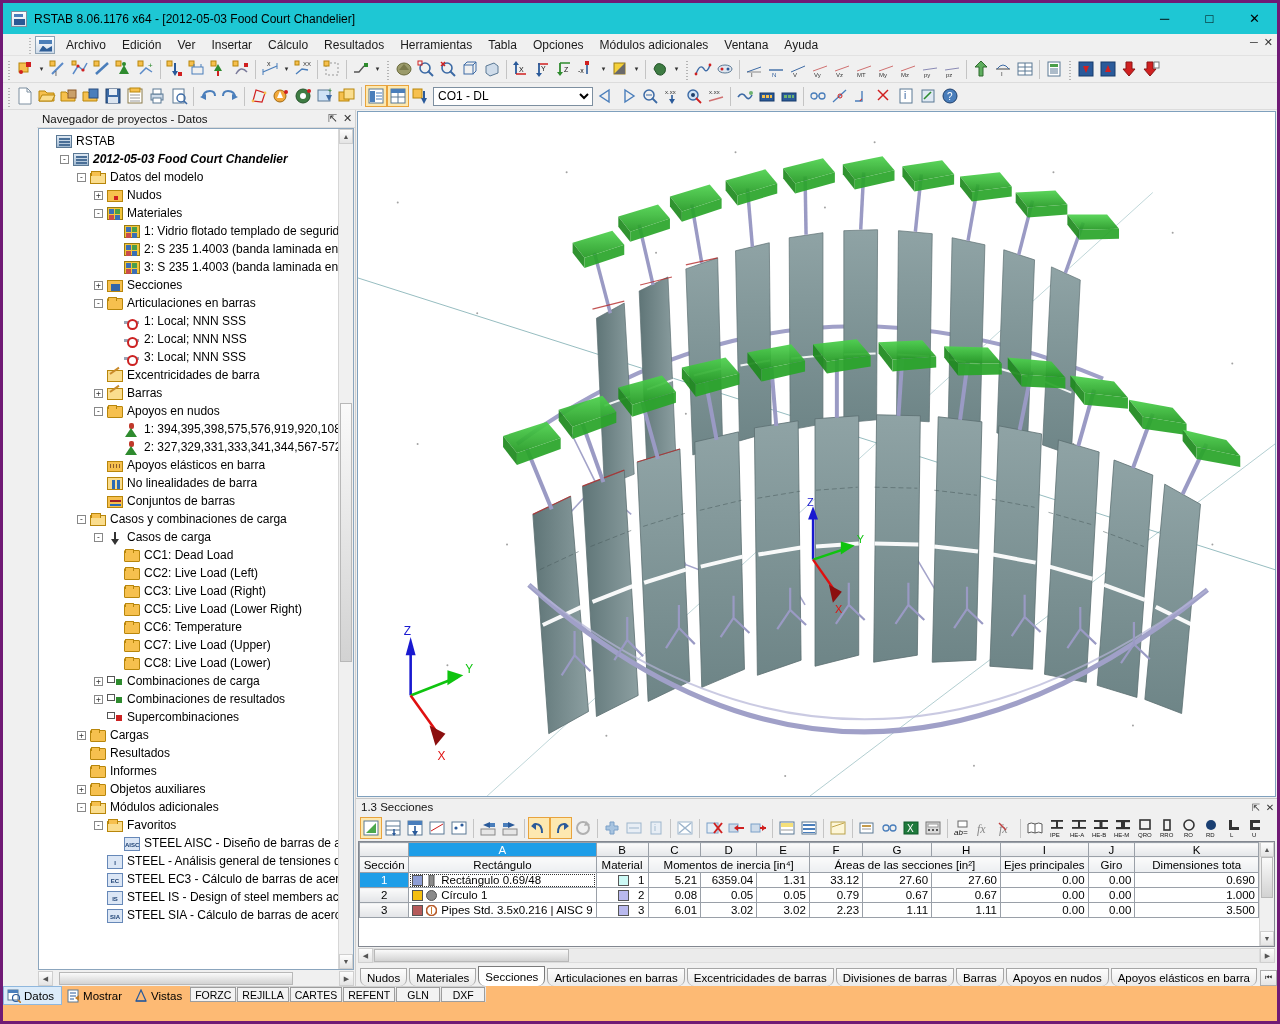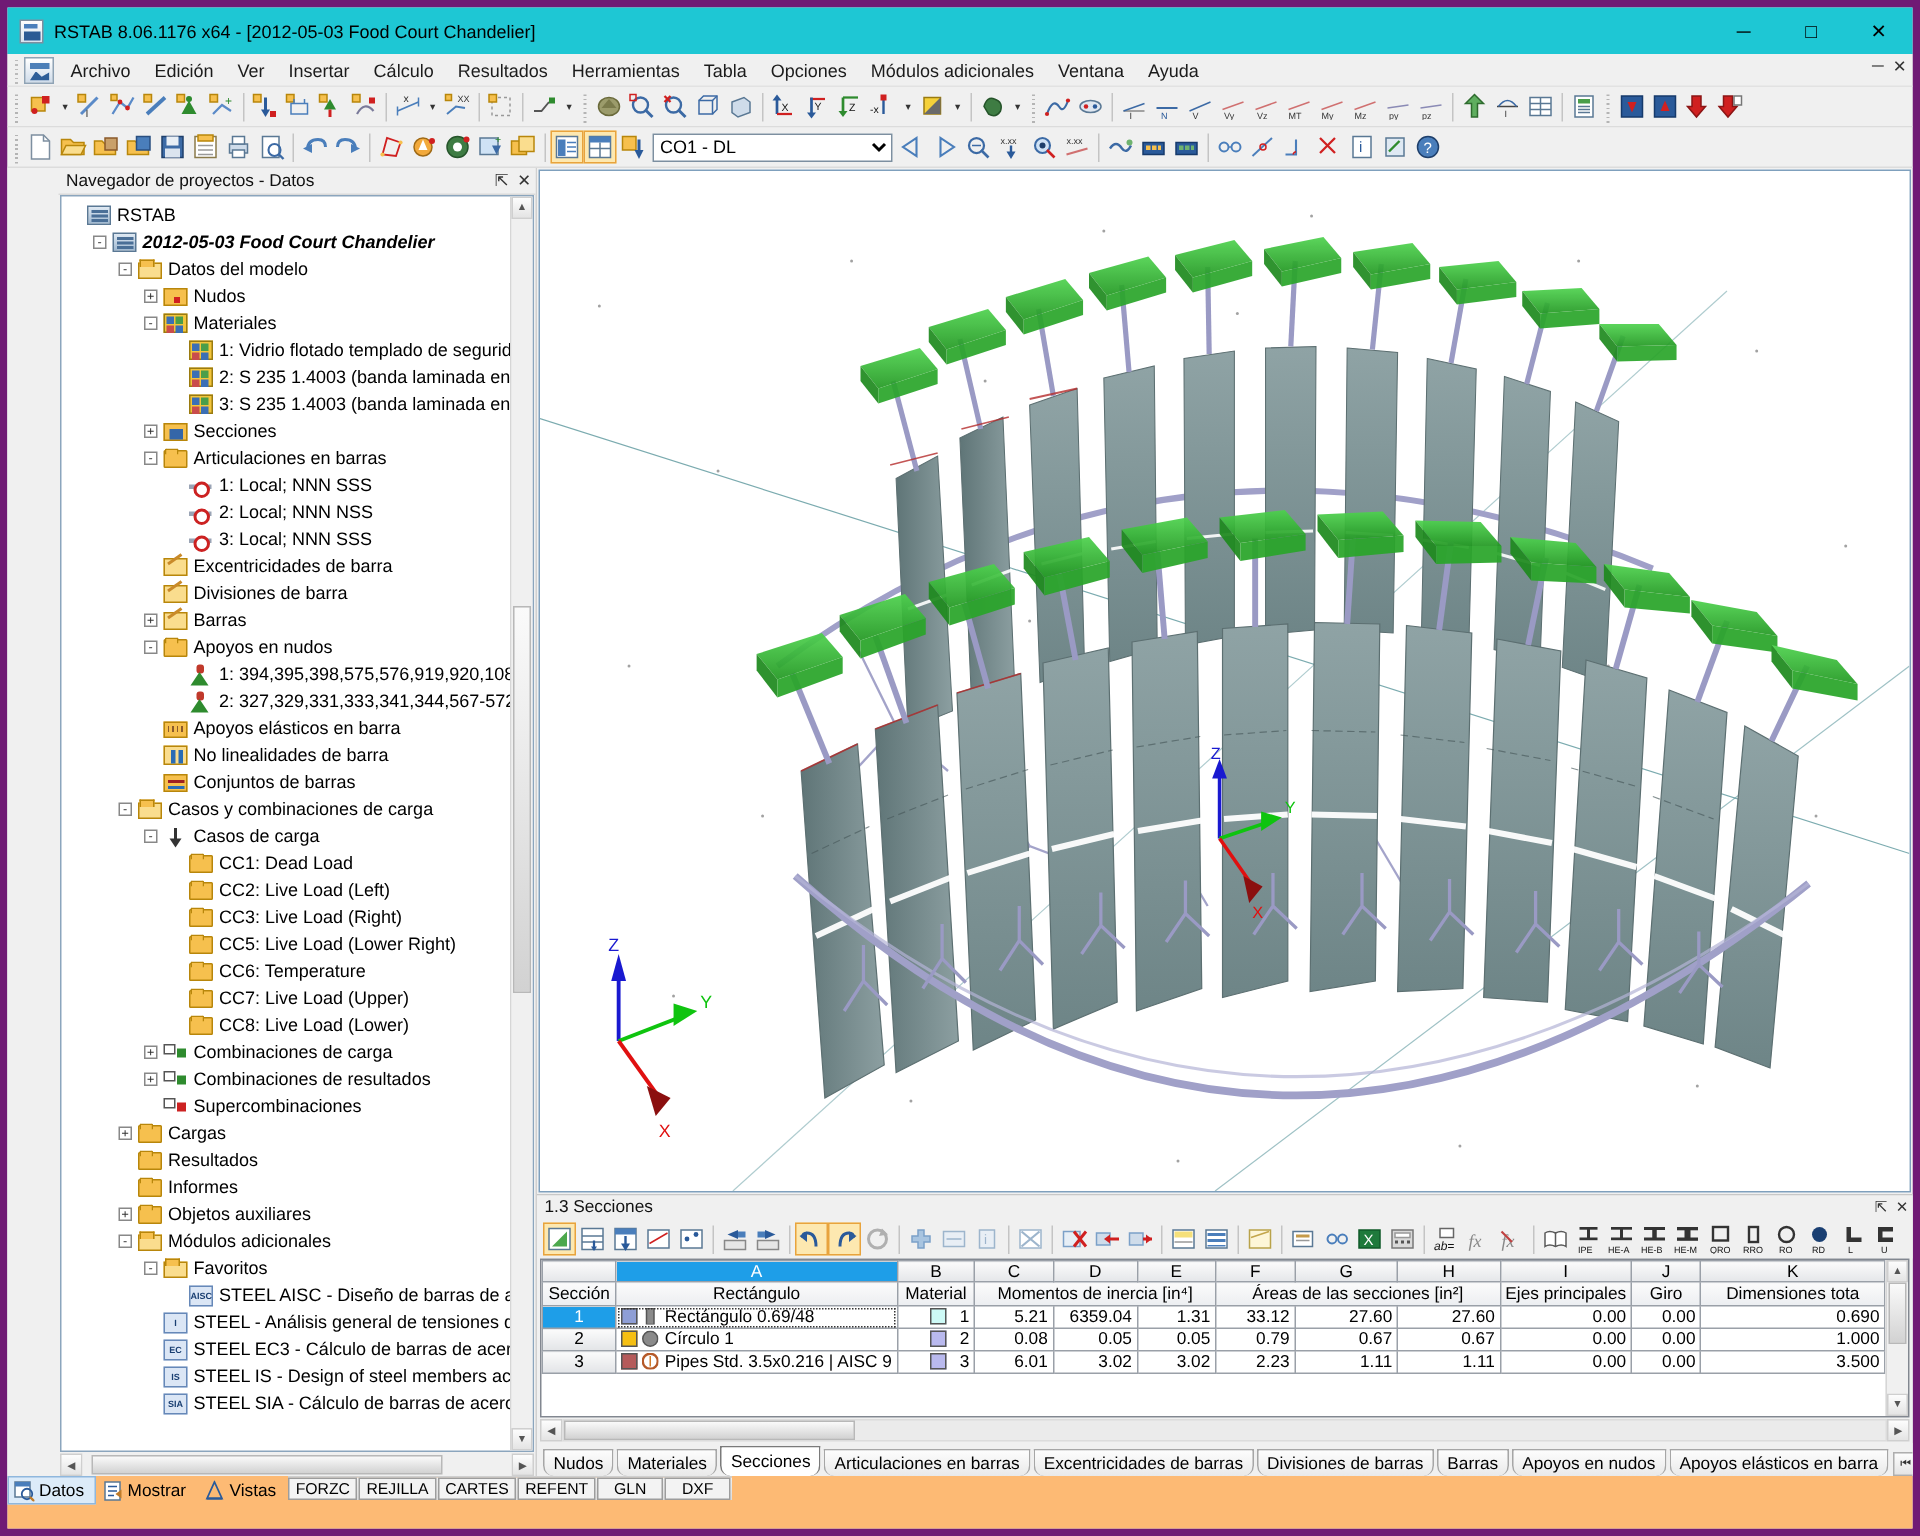"RSTAB 8.06.1176 x64 - [2012-05-03" #app { border: 5px solid #701a75 -> 3px solid #701a75 }
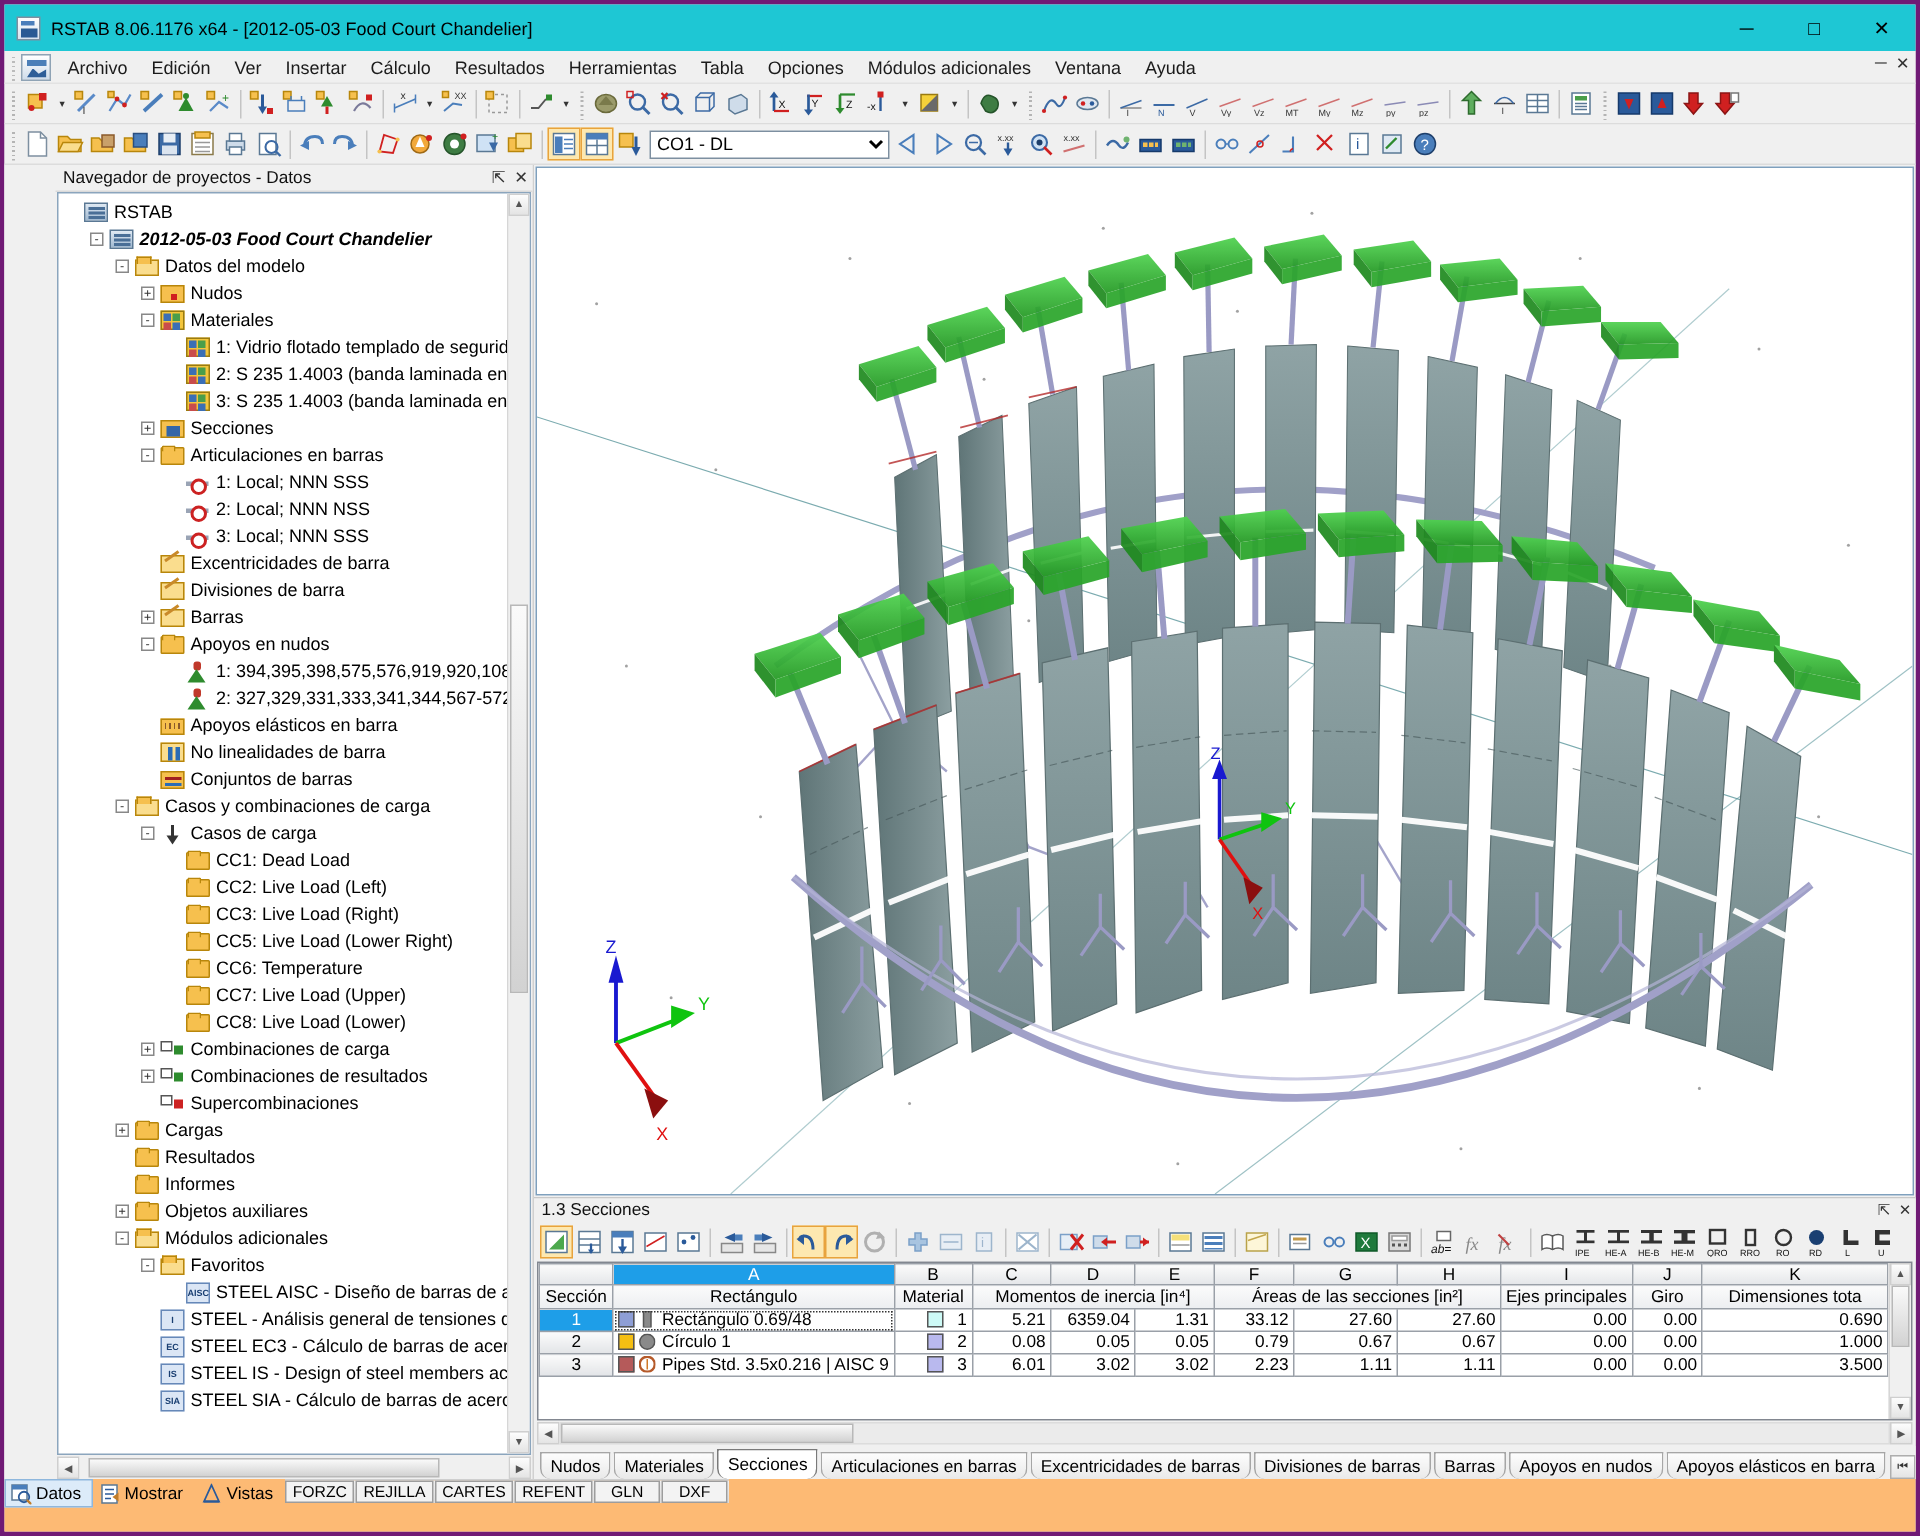"Archivo" .menubar { padding-left: none -> 21px }
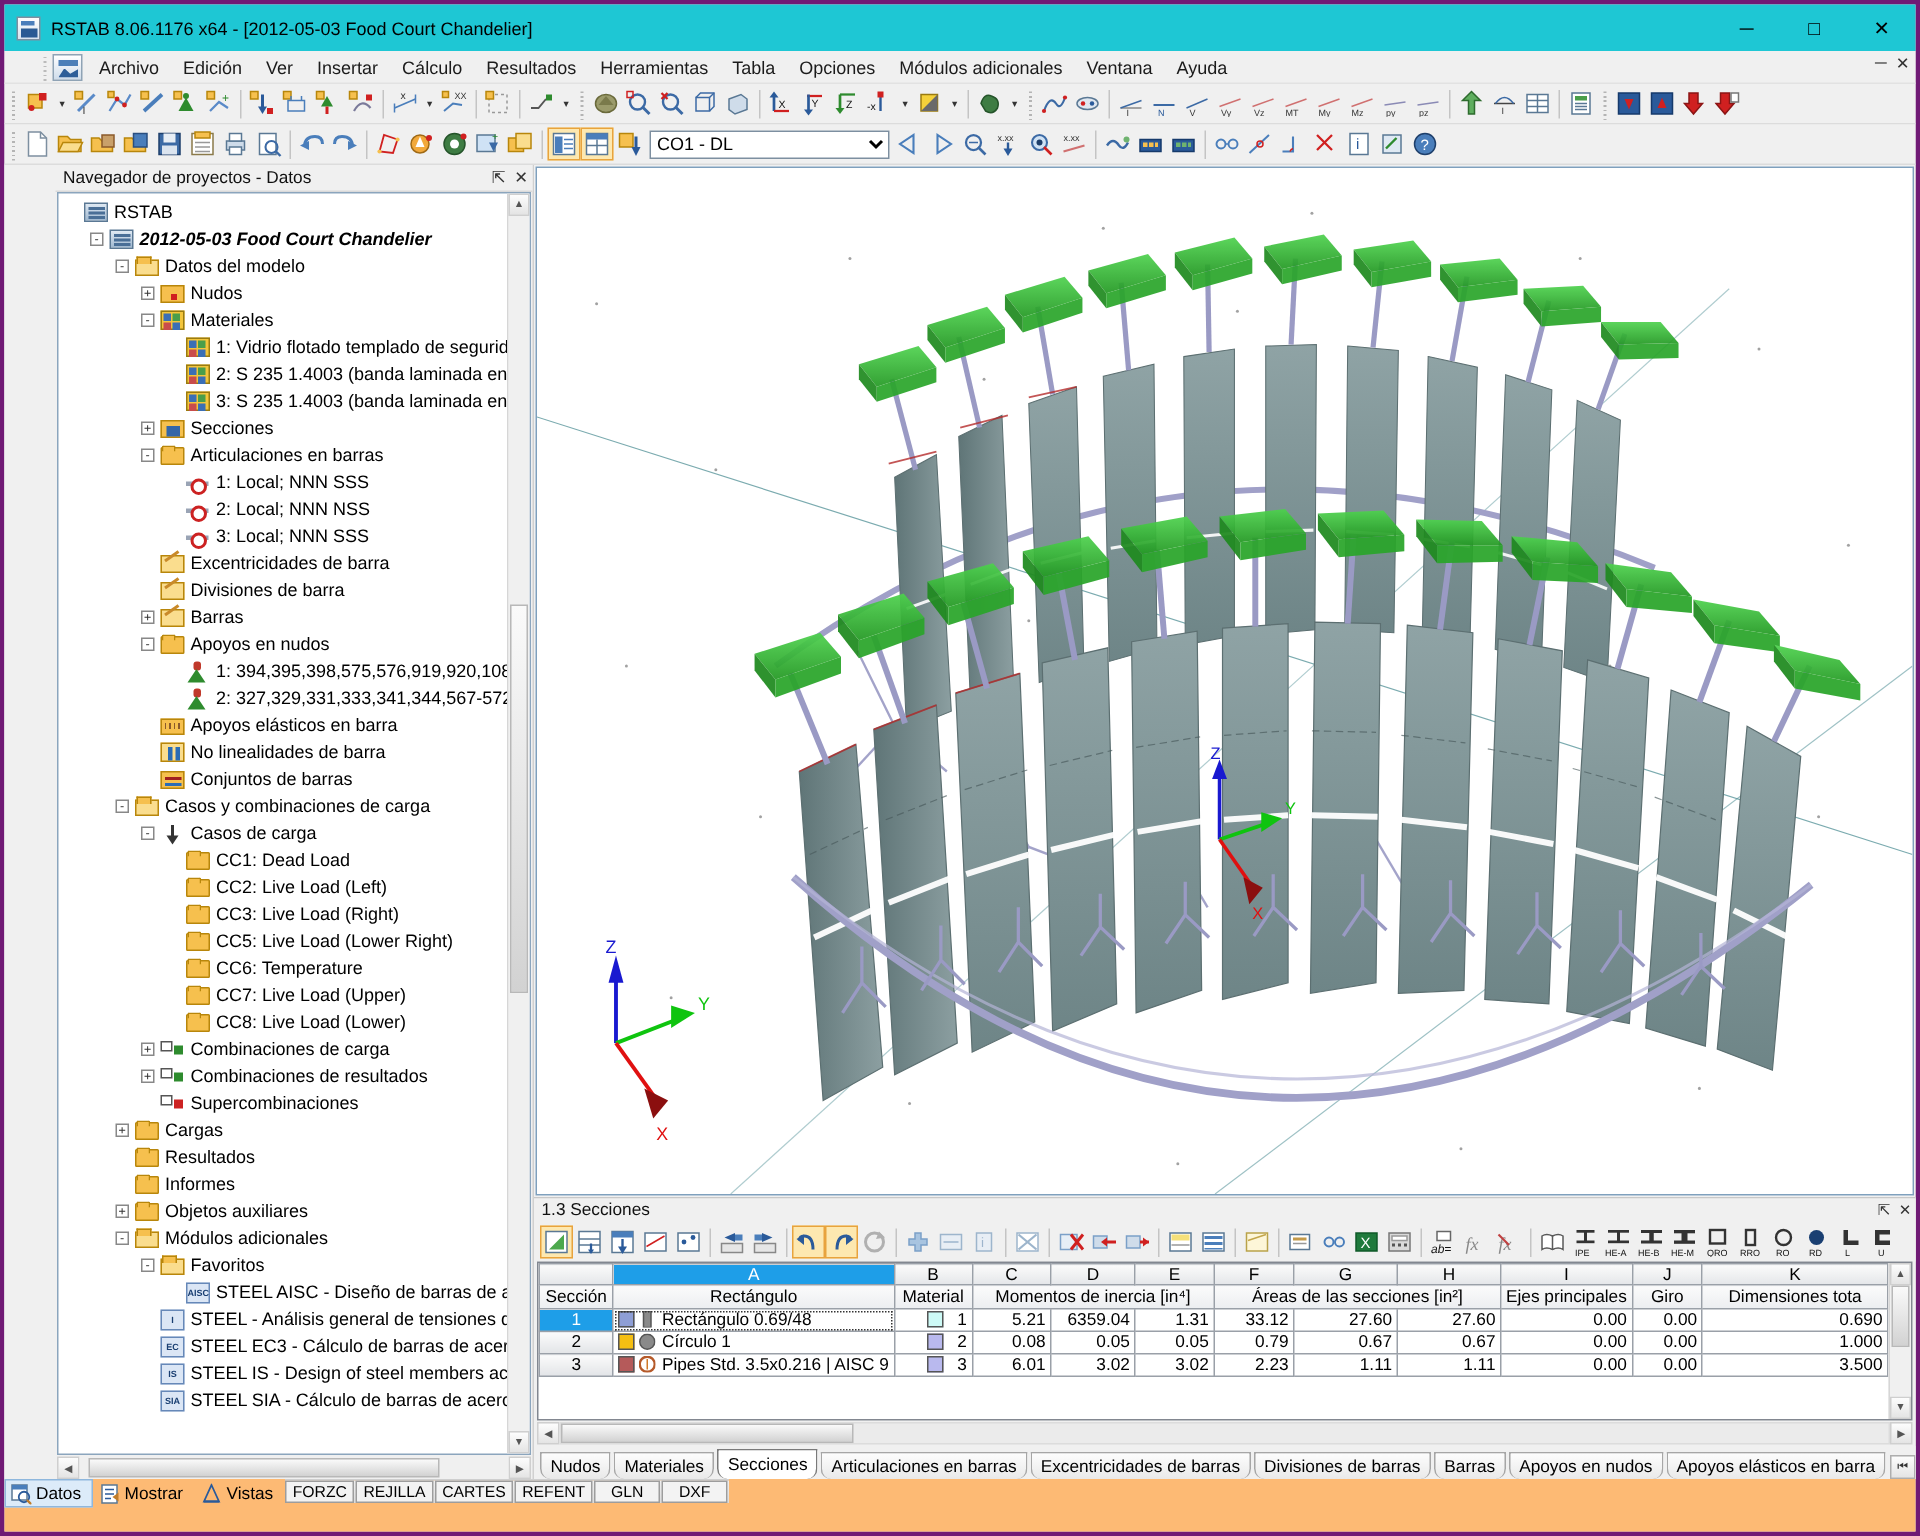"Divisiones de barra" div.tnode { html: <div> <span></span> <span></span> <span></span> <span>Divisiones de barra</span> </div> -> none }
